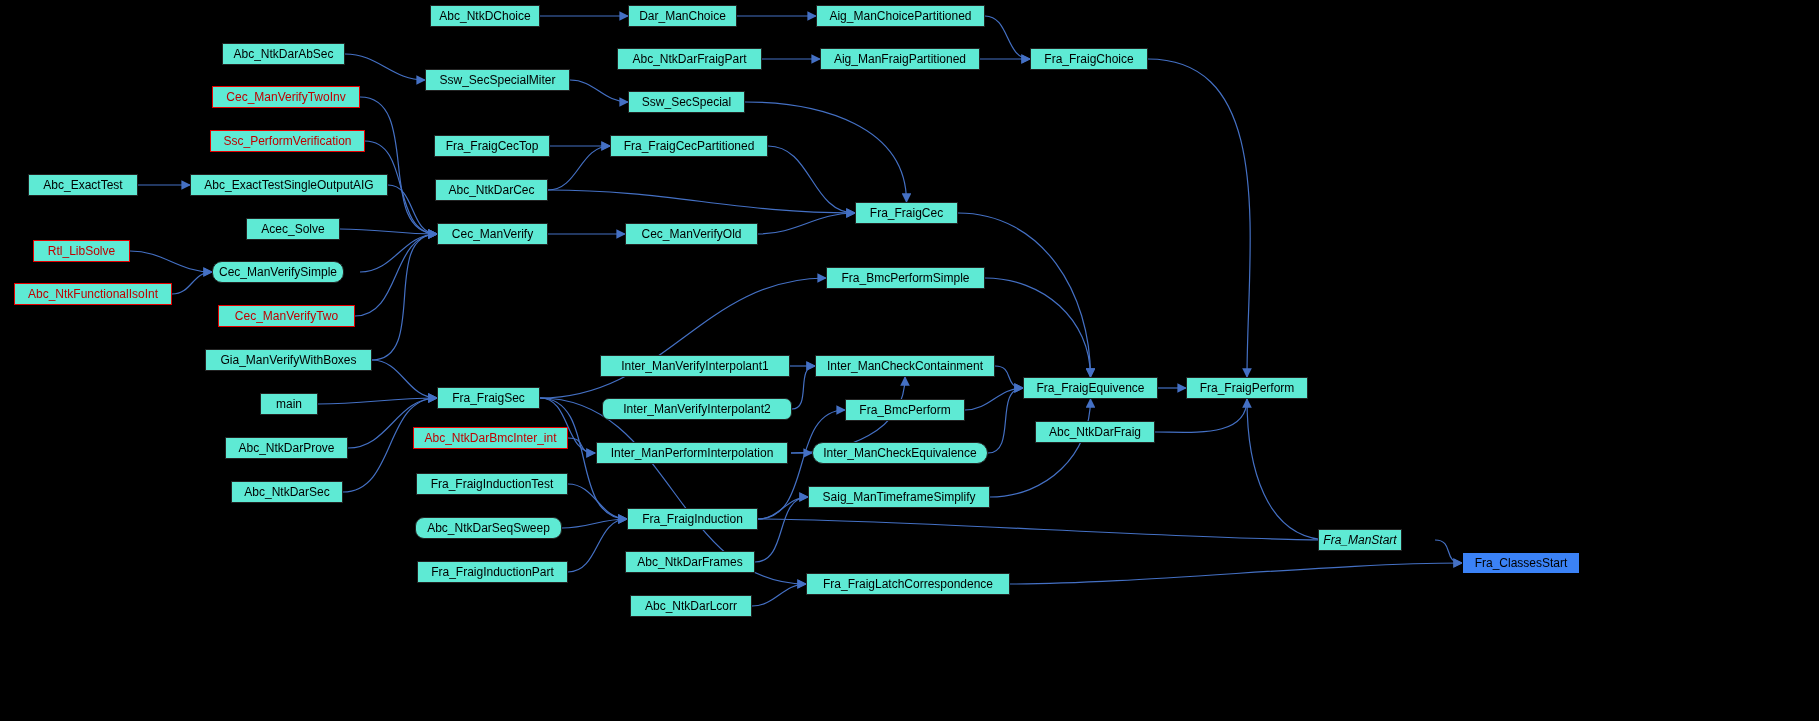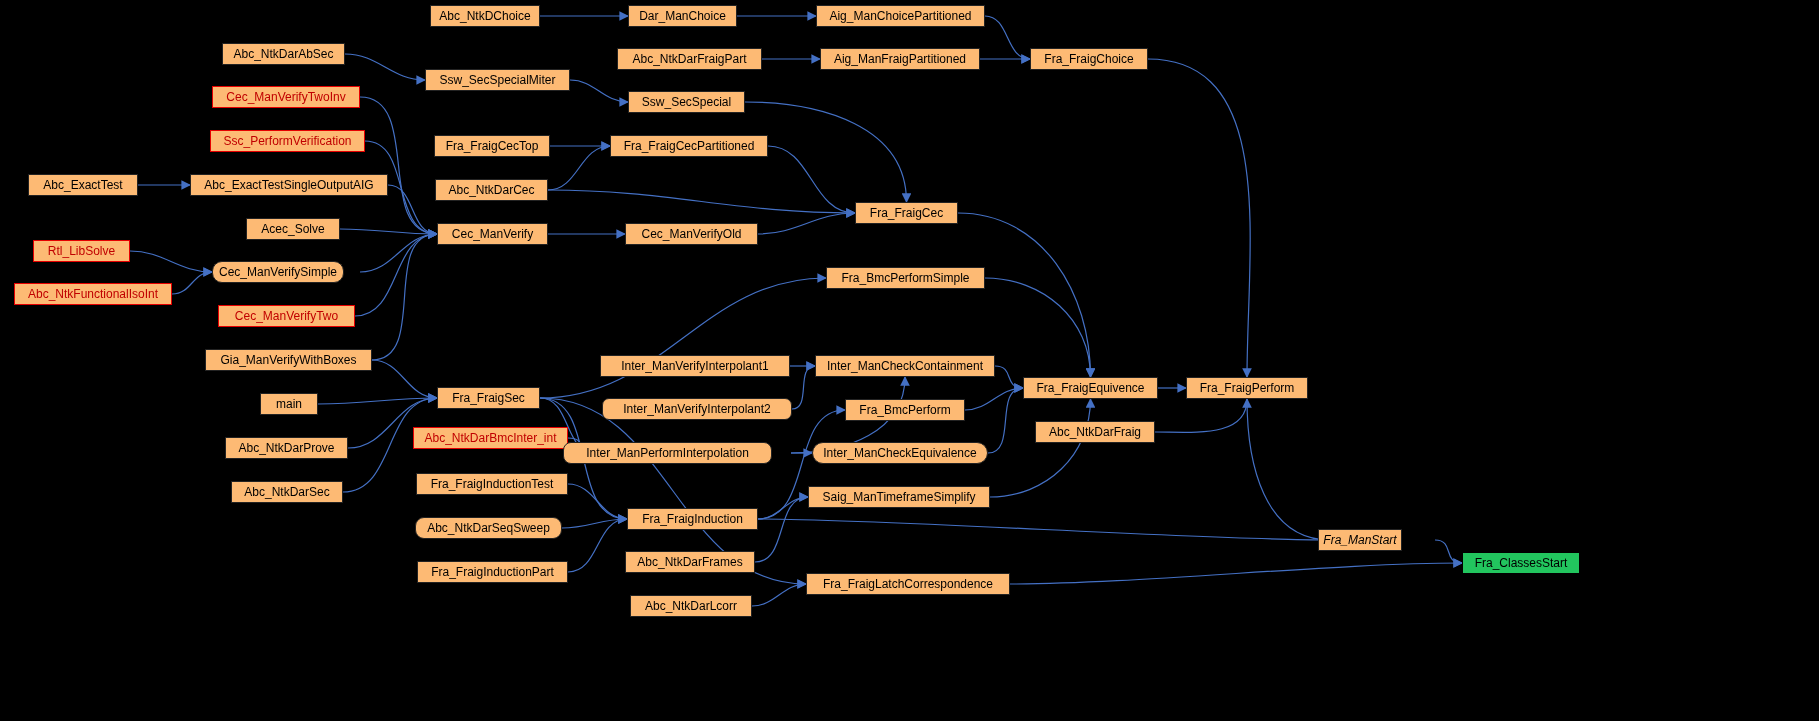"Abc_NtkDChoice" .node { background: #fdba74 -> #5eead4 }
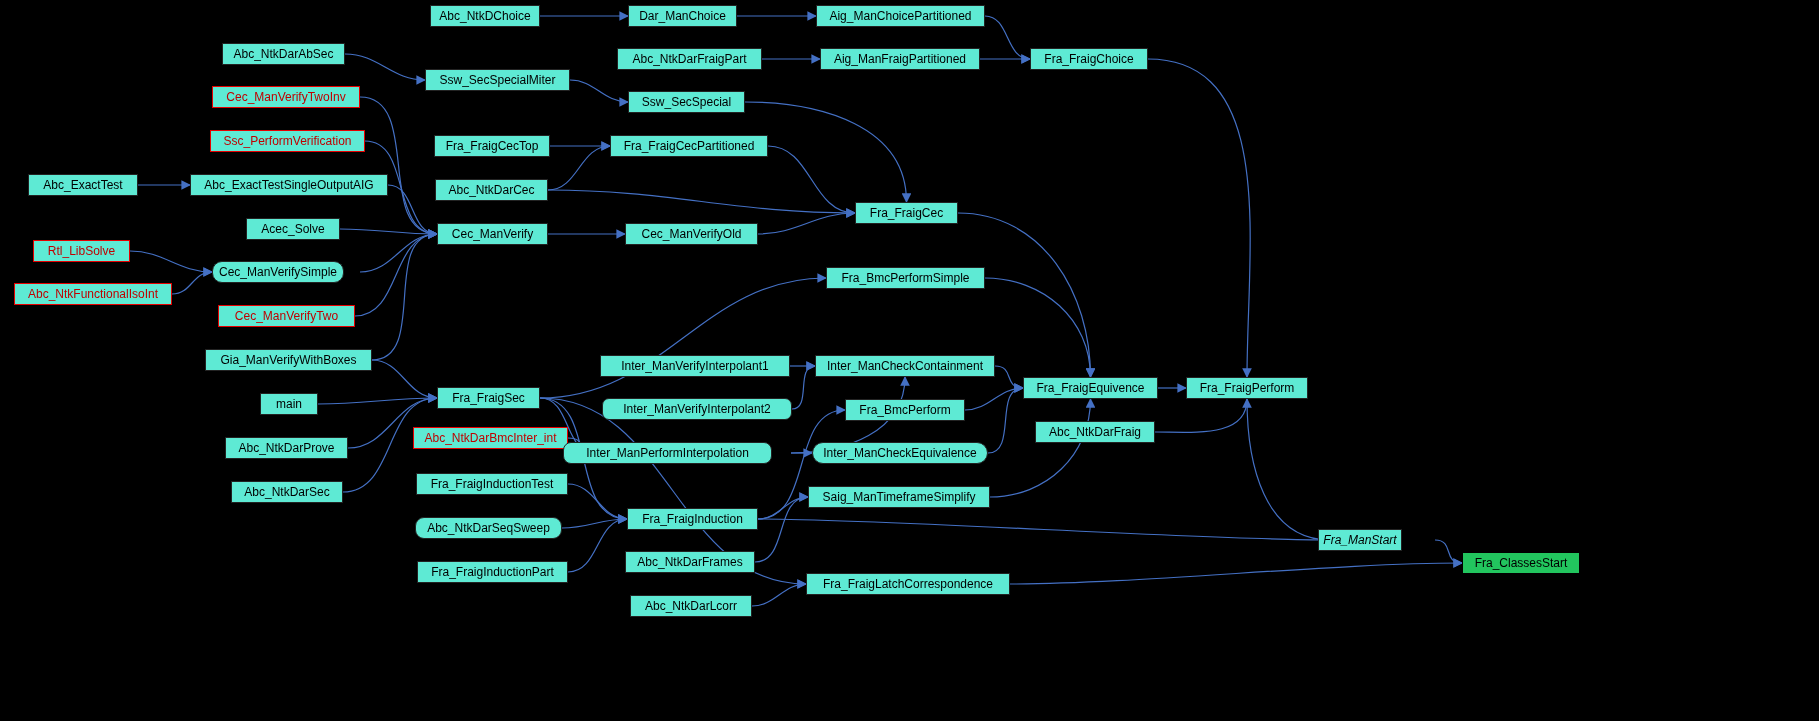"Inter_ManPerformInterpolation" div.node { border-radius: 8px -> none; left: 563px -> 596px; width: 209px -> 192px }
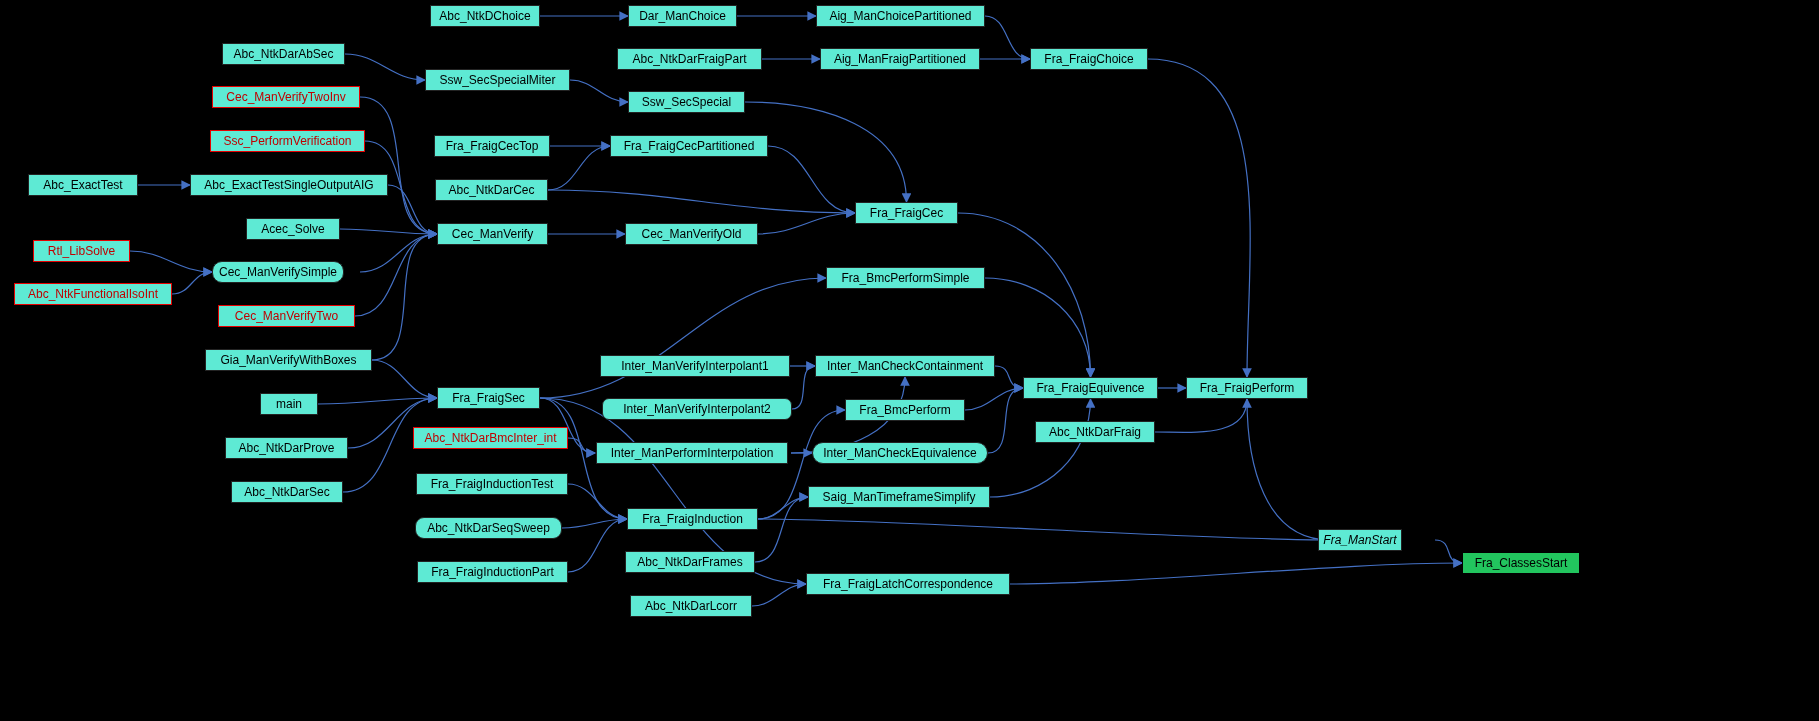"Fra_ClassesStart" .node.target { background: #22c55e -> #3b82f6 }
